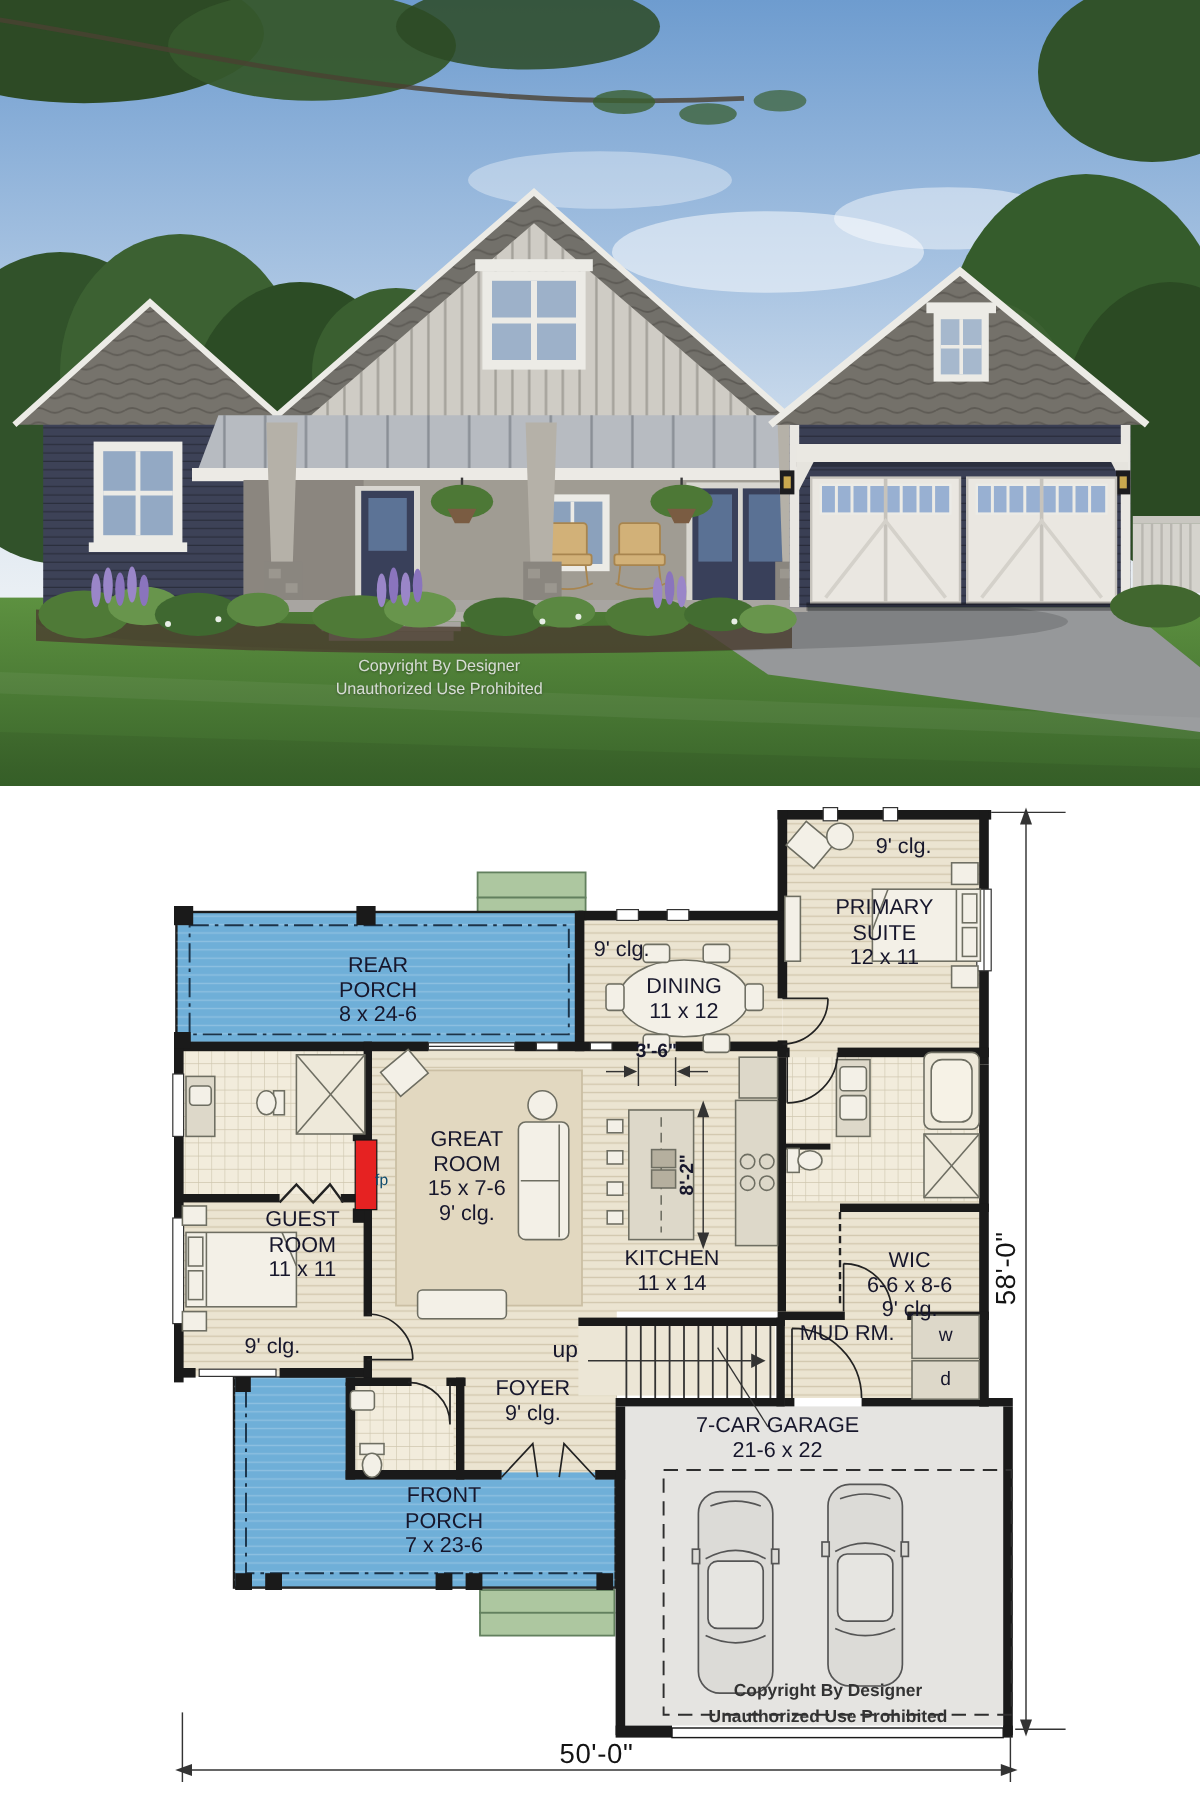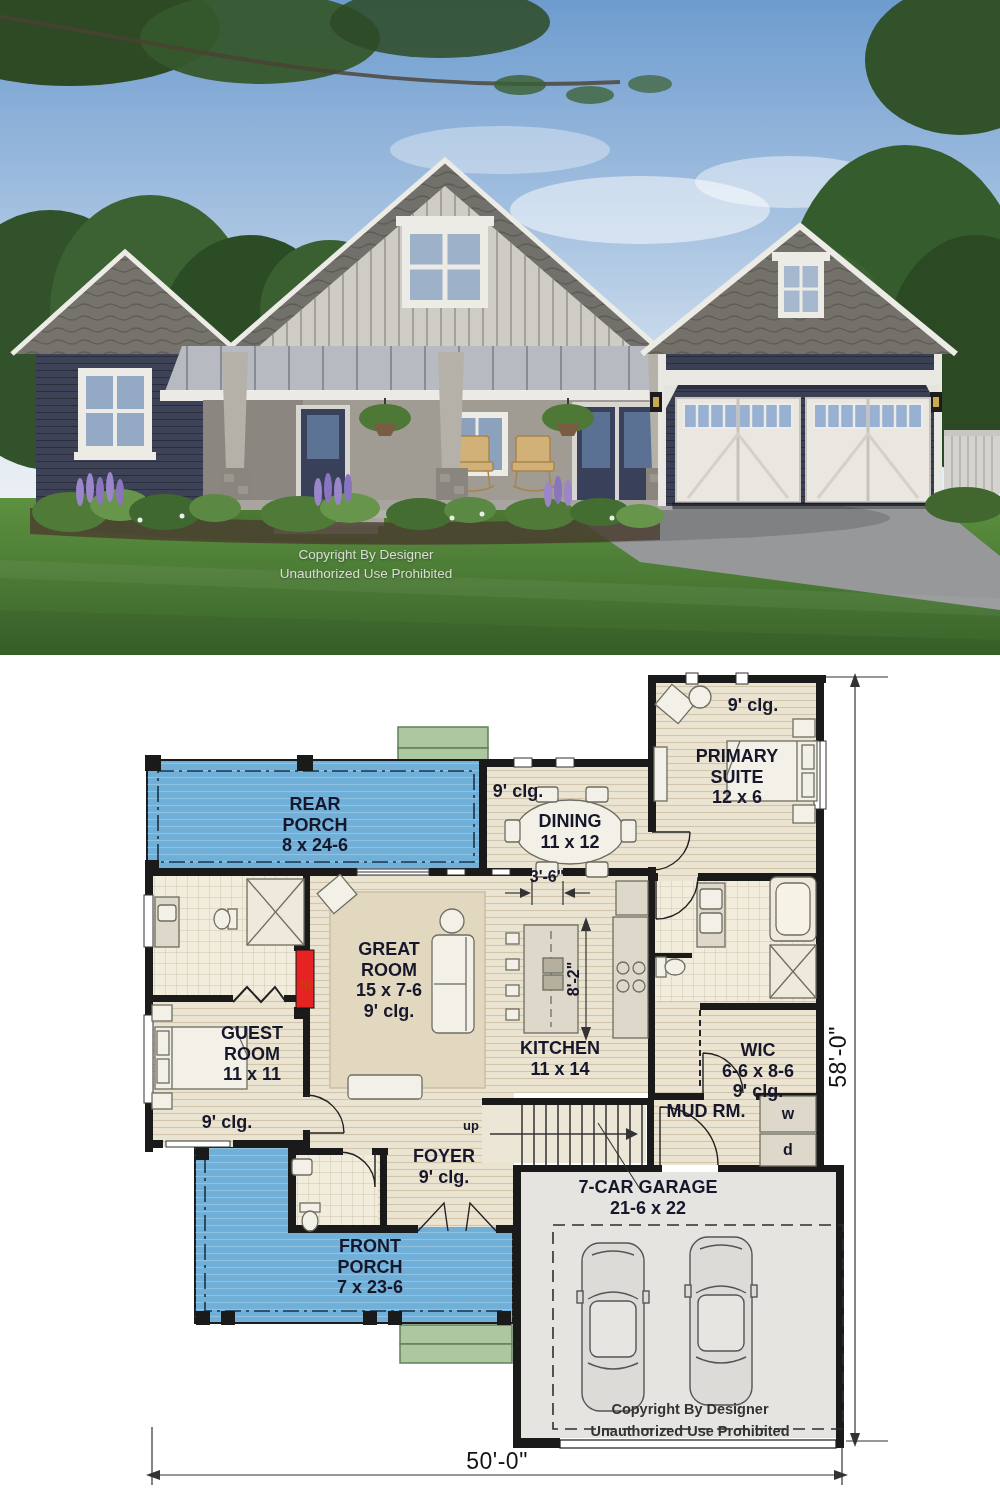"9' clg." .lbl { font-weight: 700 -> 400 }
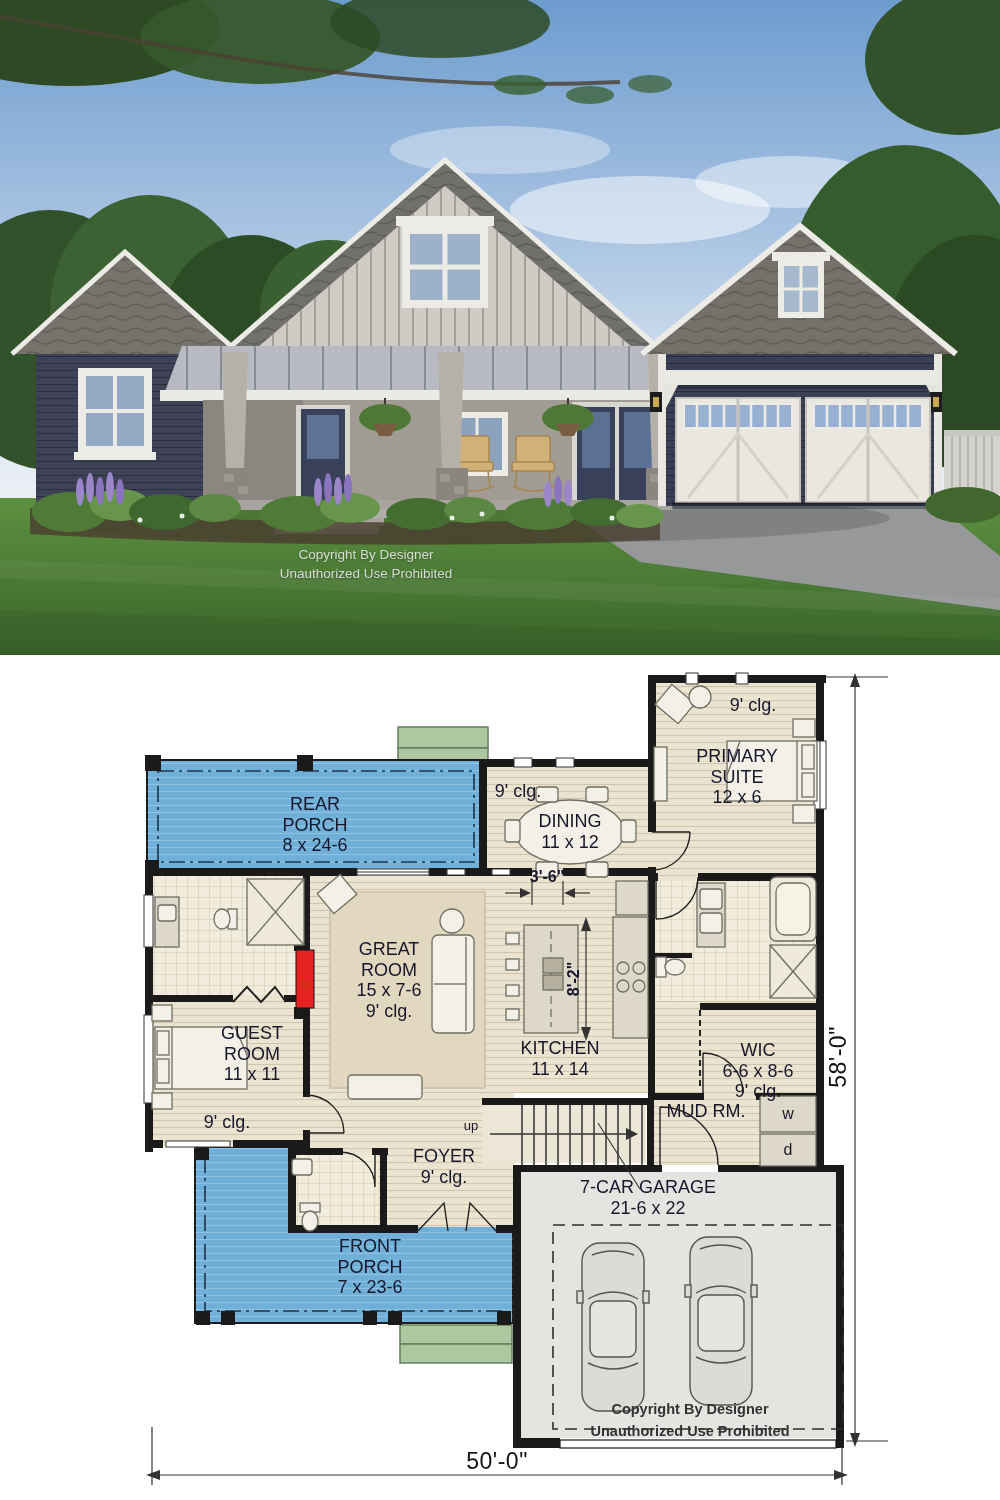"12 x 6" span { text: 6 -> 11 }
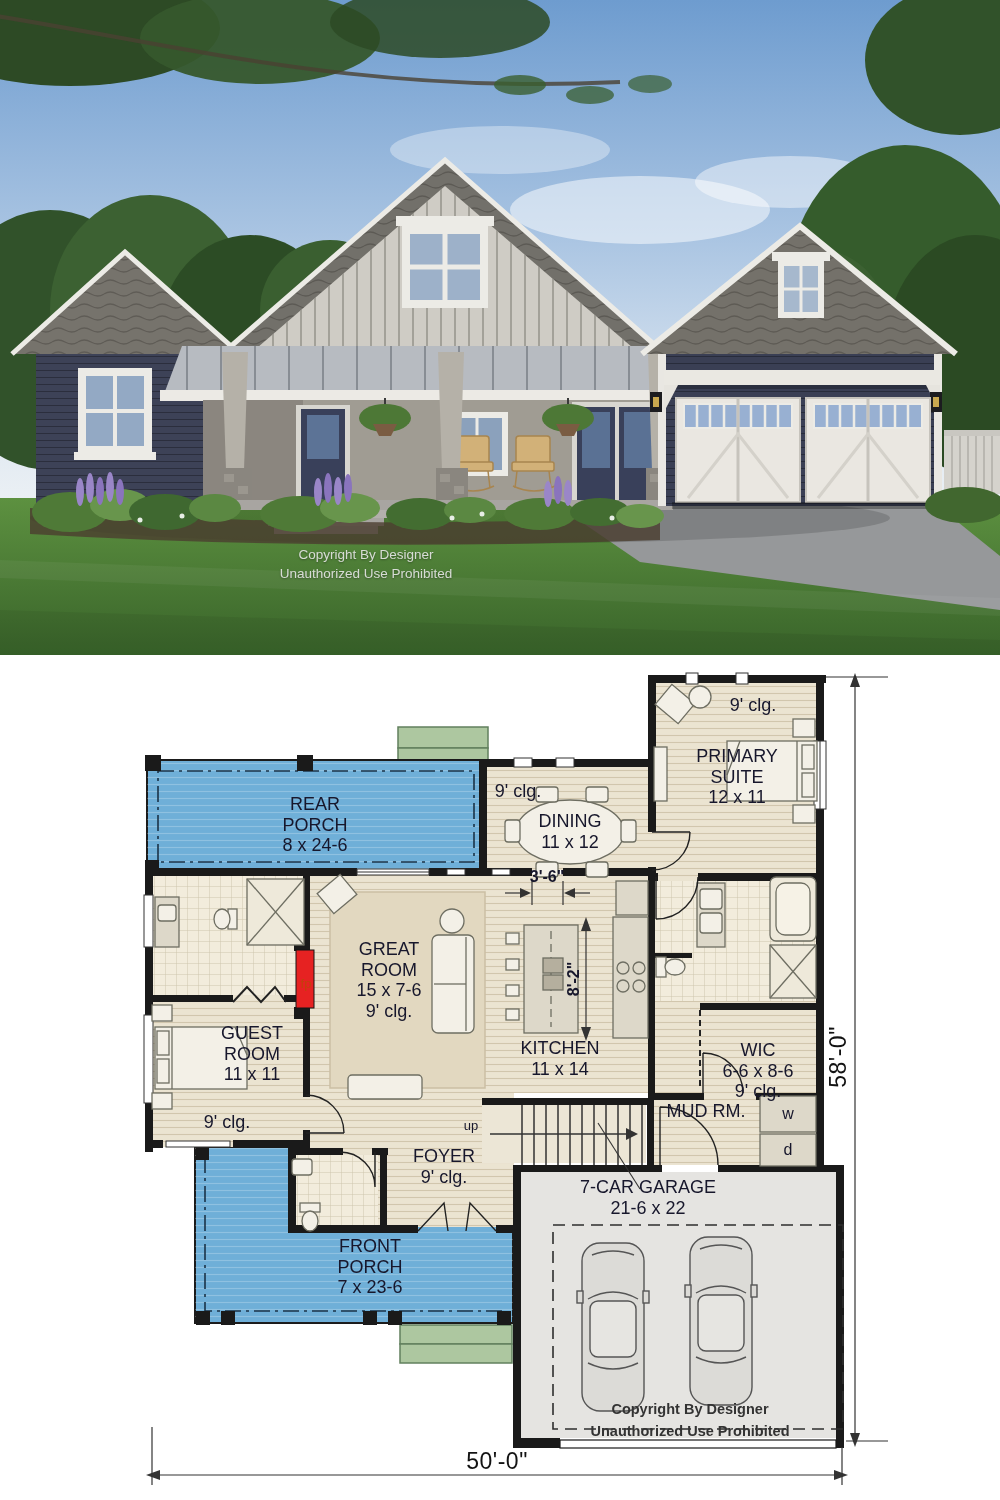"fp" .fp-lbl { color: #c2410c -> #0c4a6e; margin-left: none -> 12px }
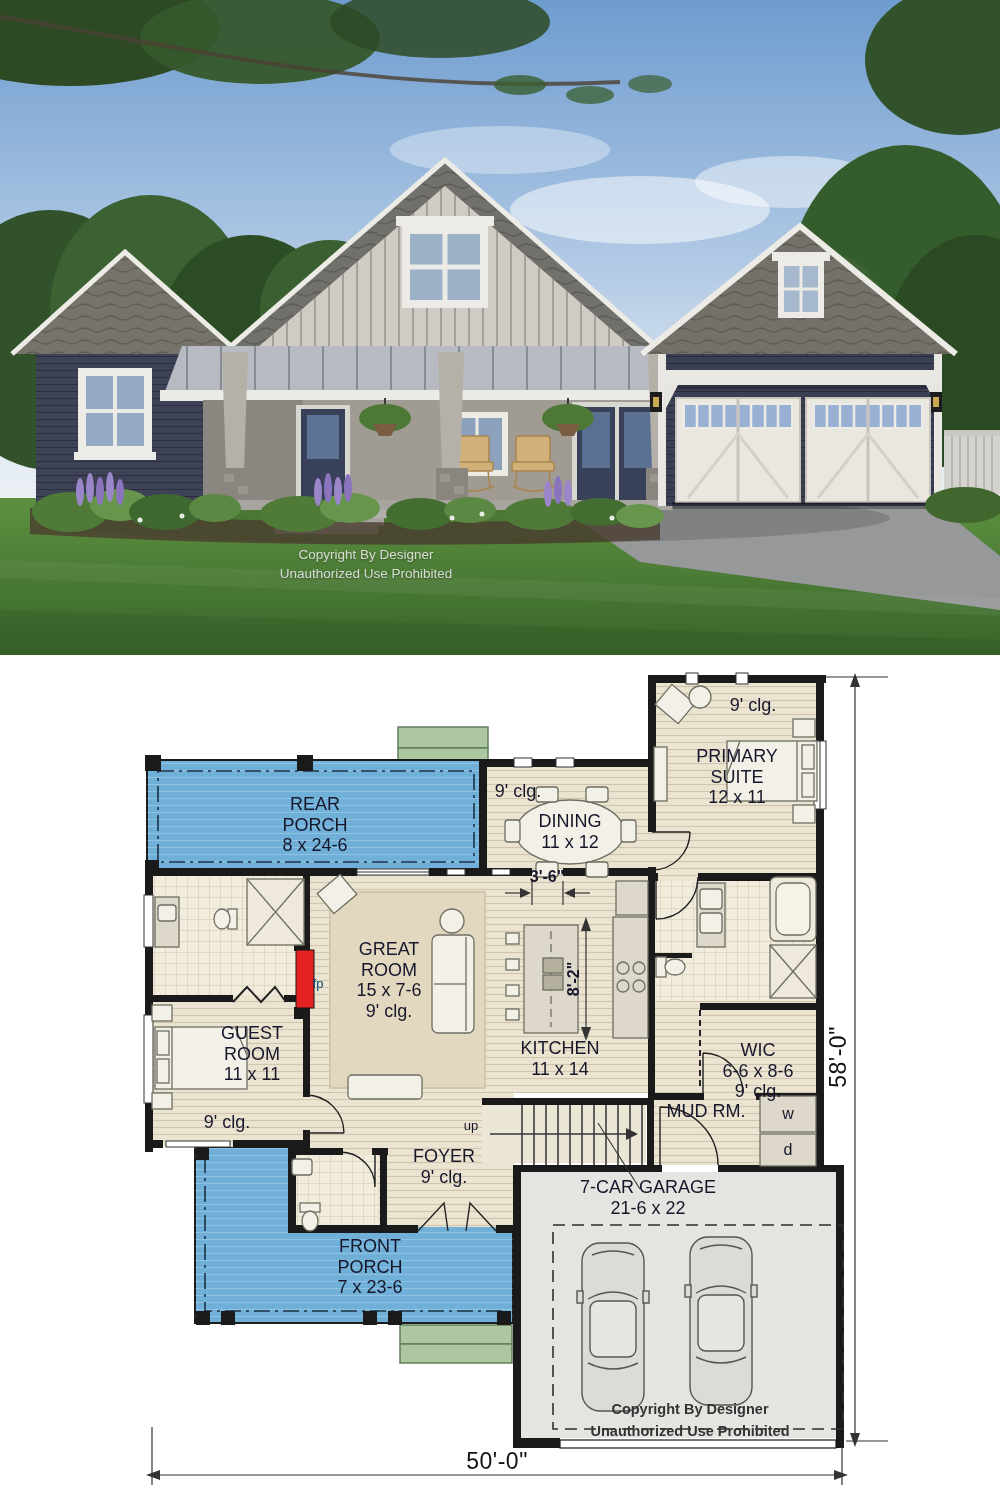"GUEST" div.lbl { top: 399px -> 382px }
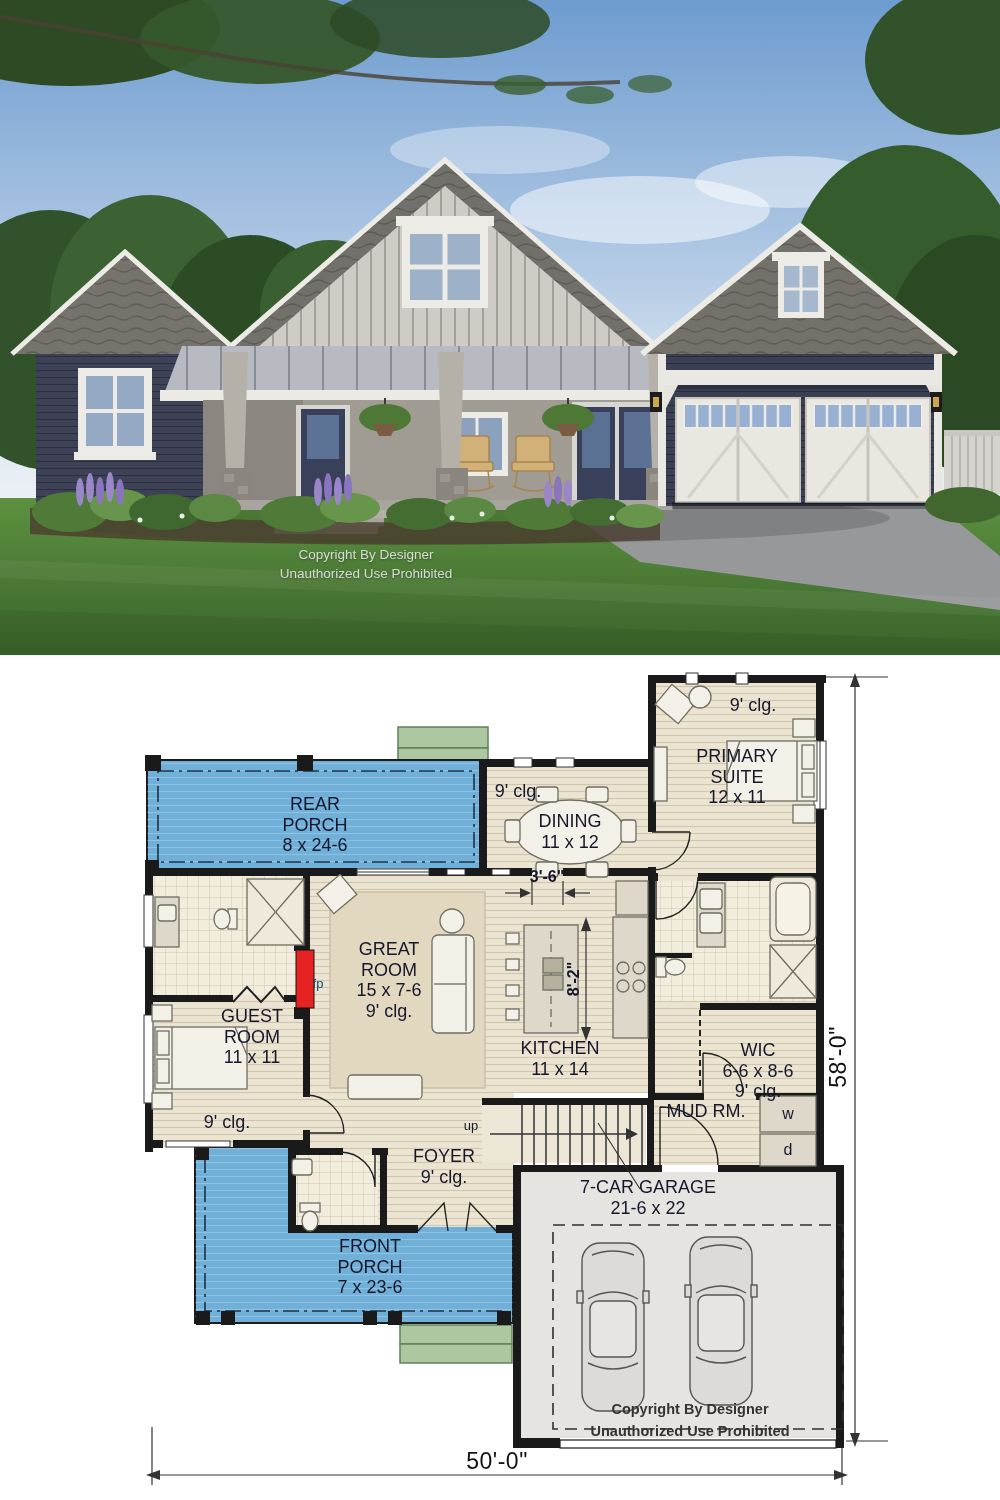"up" .up-lbl { font-size: 13px -> 19px }
